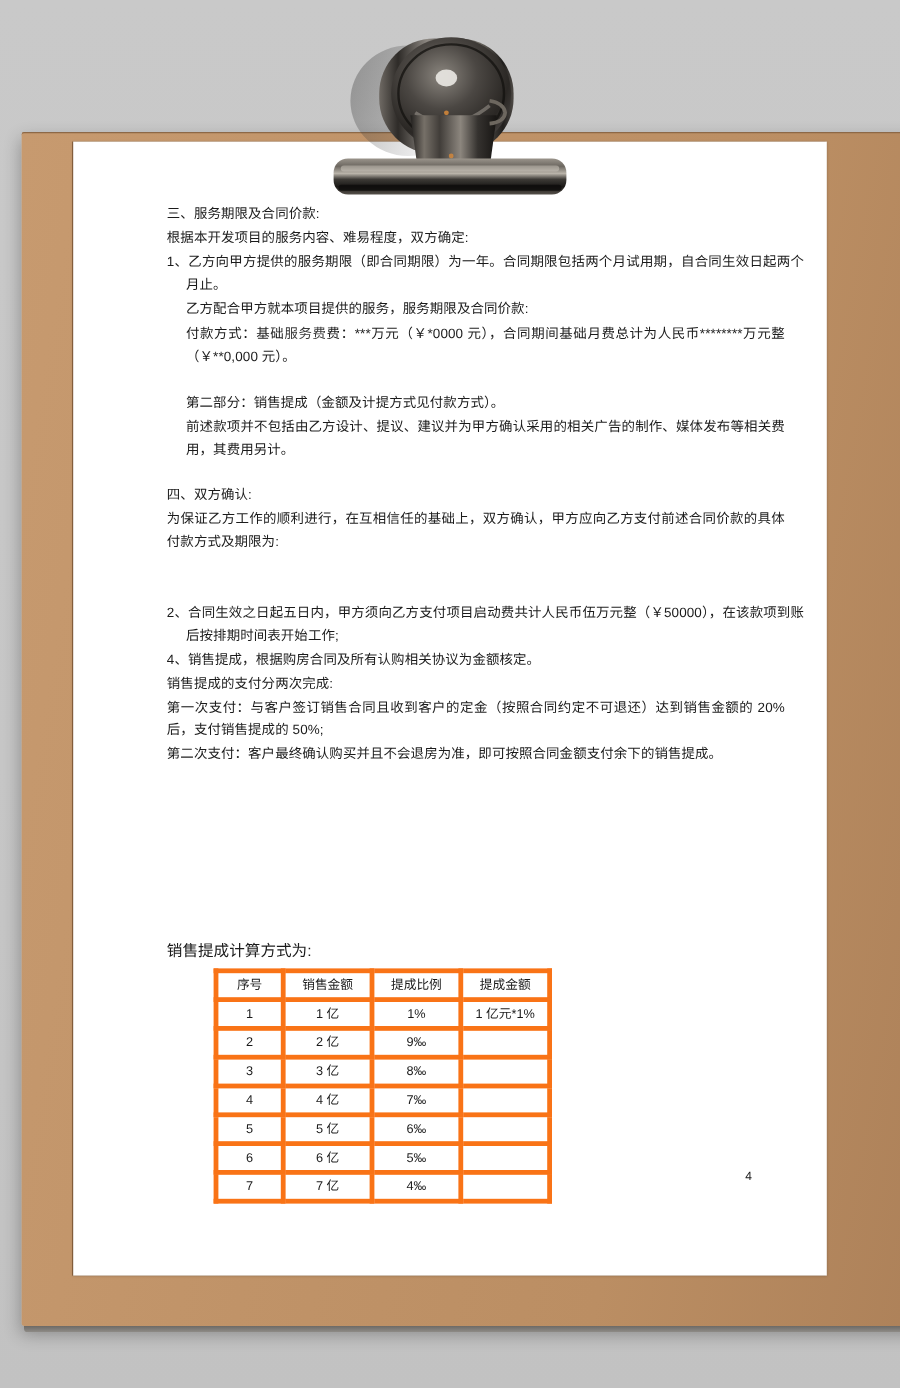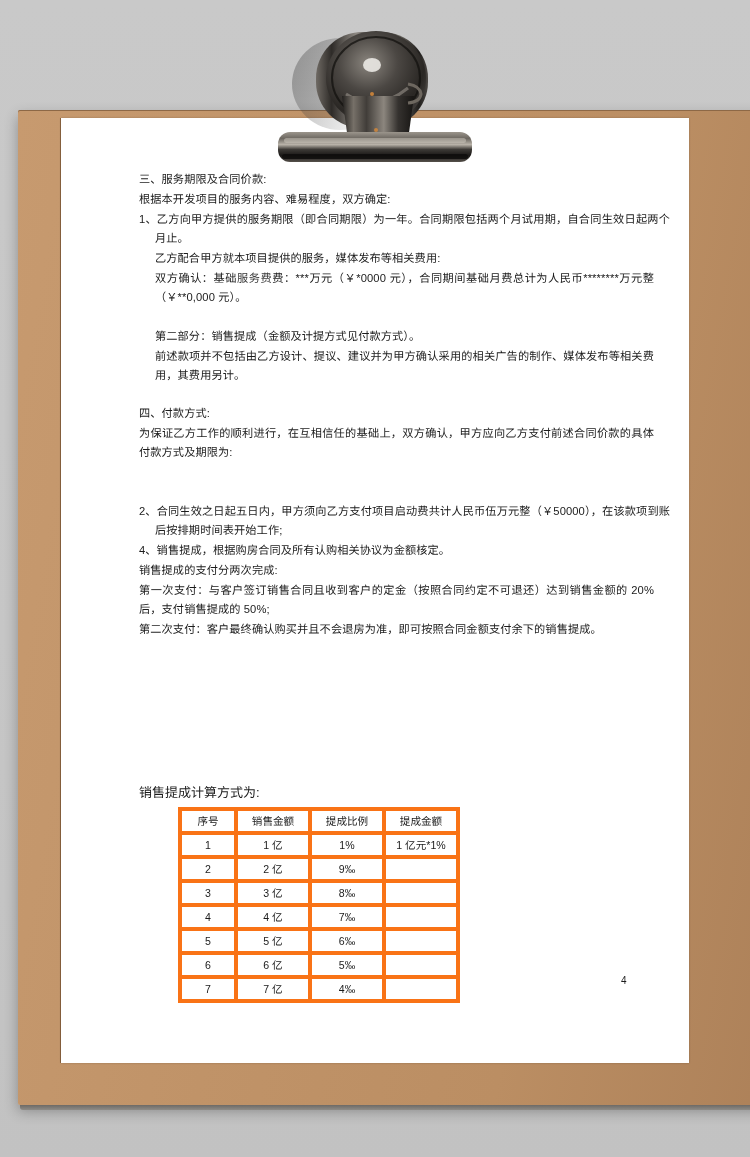"乙方配合甲方就本项目提供的服务，媒体发布等相关费用:" div.para { text: 媒体发布等相关费用 -> 服务期限及合同价款 }
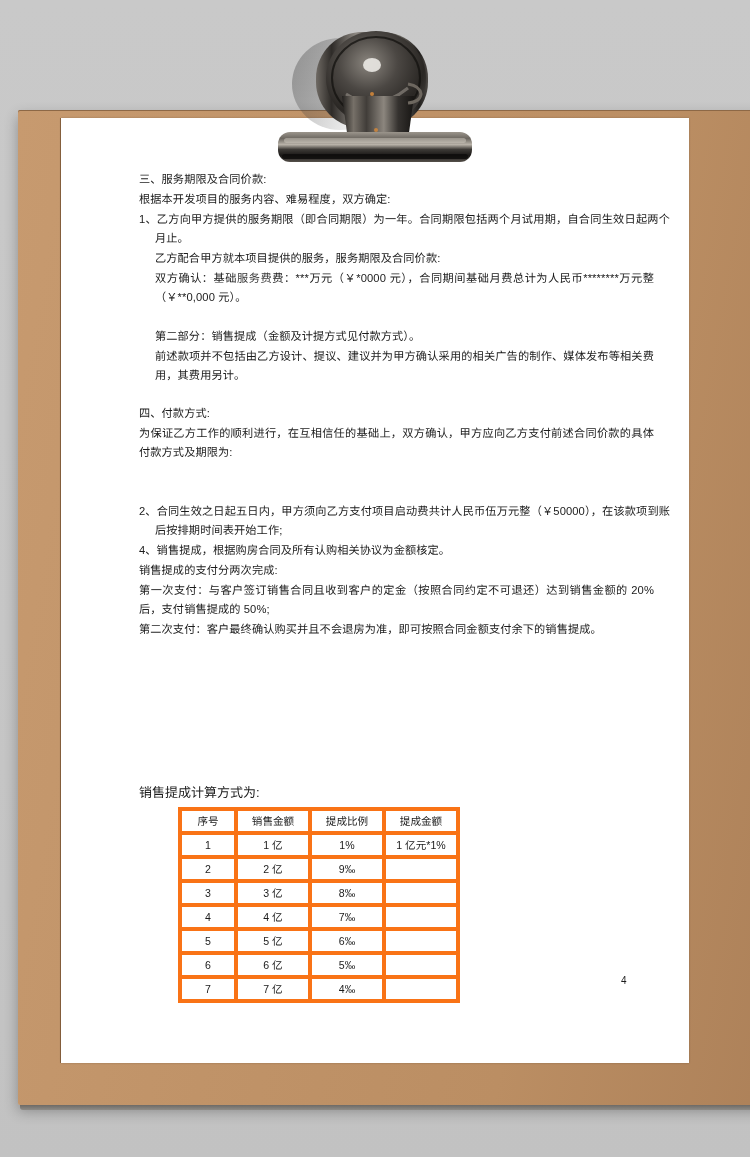"双方确认：基础" span { text: 双方确认 -> 付款方式 }
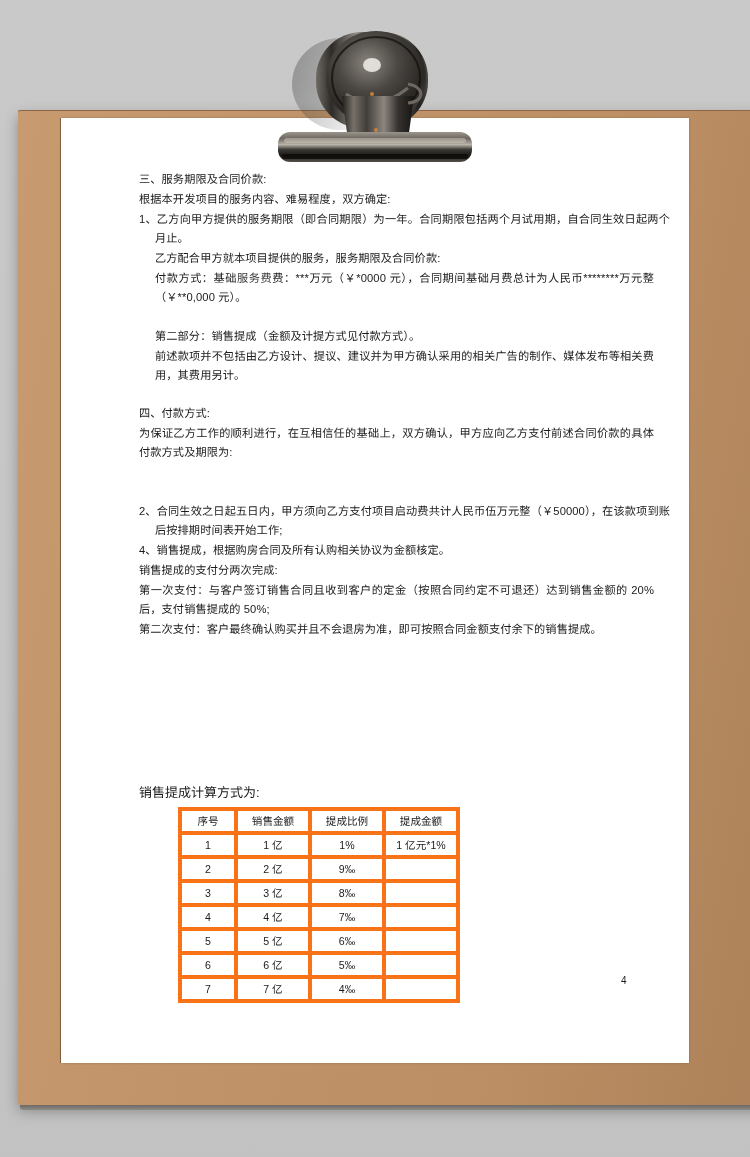"四、付款方式:" div.para { text: 付款方式 -> 双方确认 }
